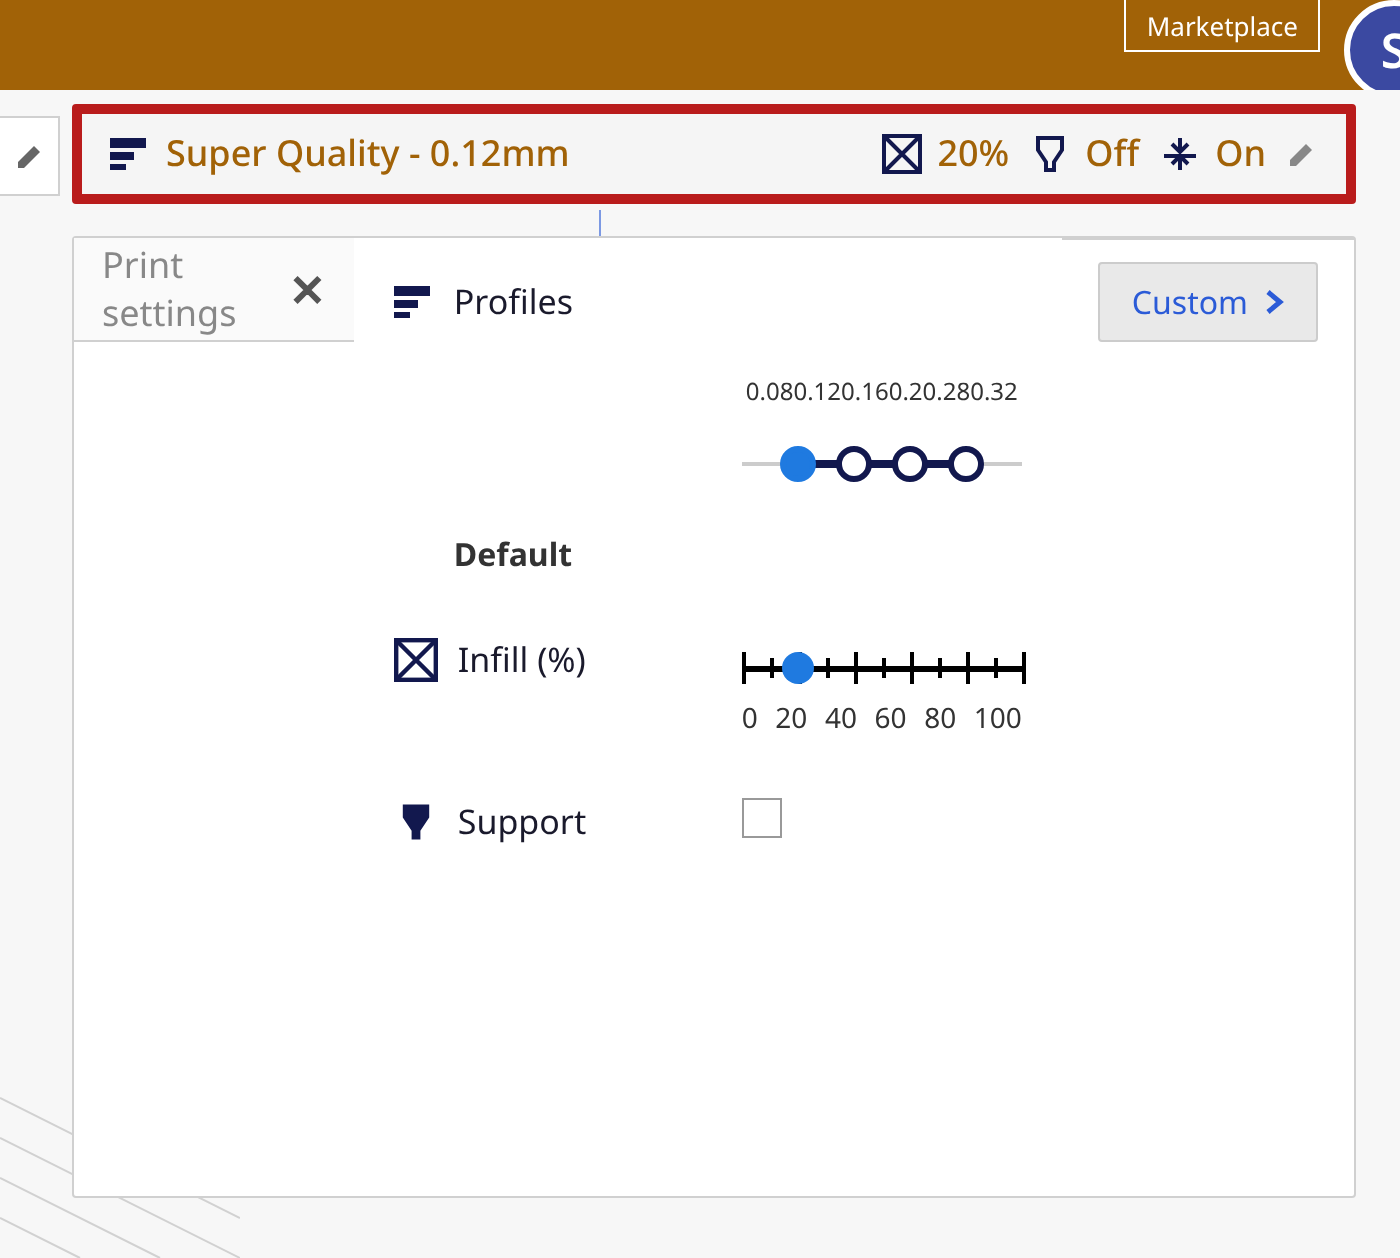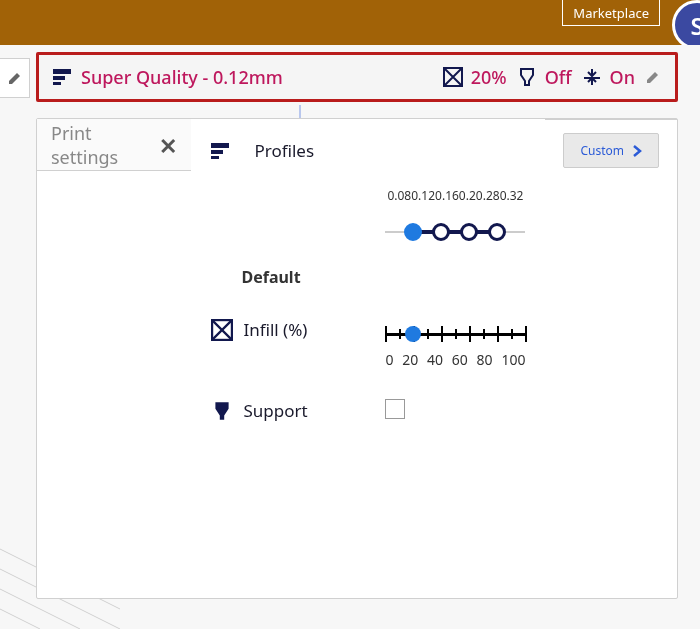"Super Quality - 0.12mm" .summary { border: 3px solid #b91c1c -> 5px solid #b91c1c; color: #be185d -> #a16207 }
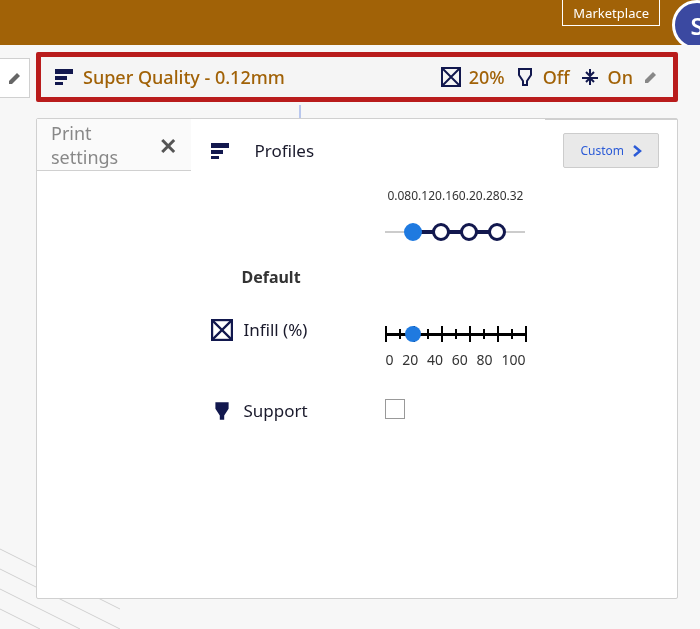"Profiles" div { gap: 23px -> 10px }
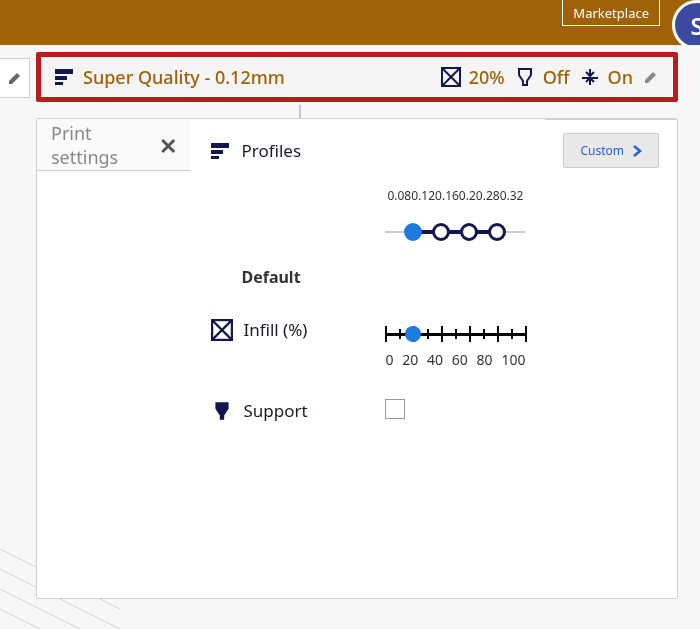"Custom" .custom-btn { font-size: 12px -> 16px }
